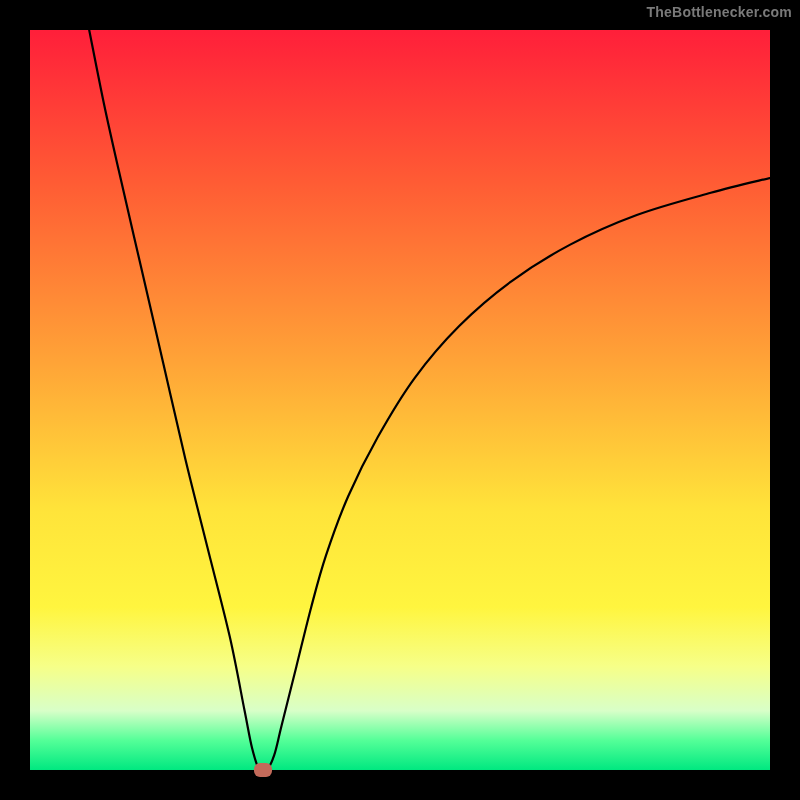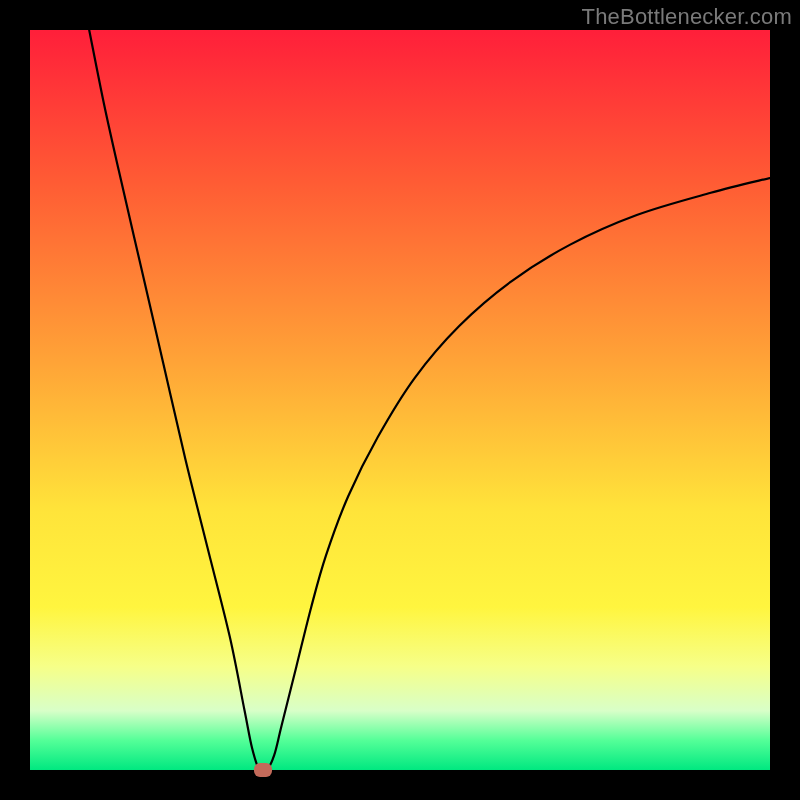"TheBottlenecker.com" .attribution { font-size: 22px -> 14px; font-weight: 400 -> 700 }
